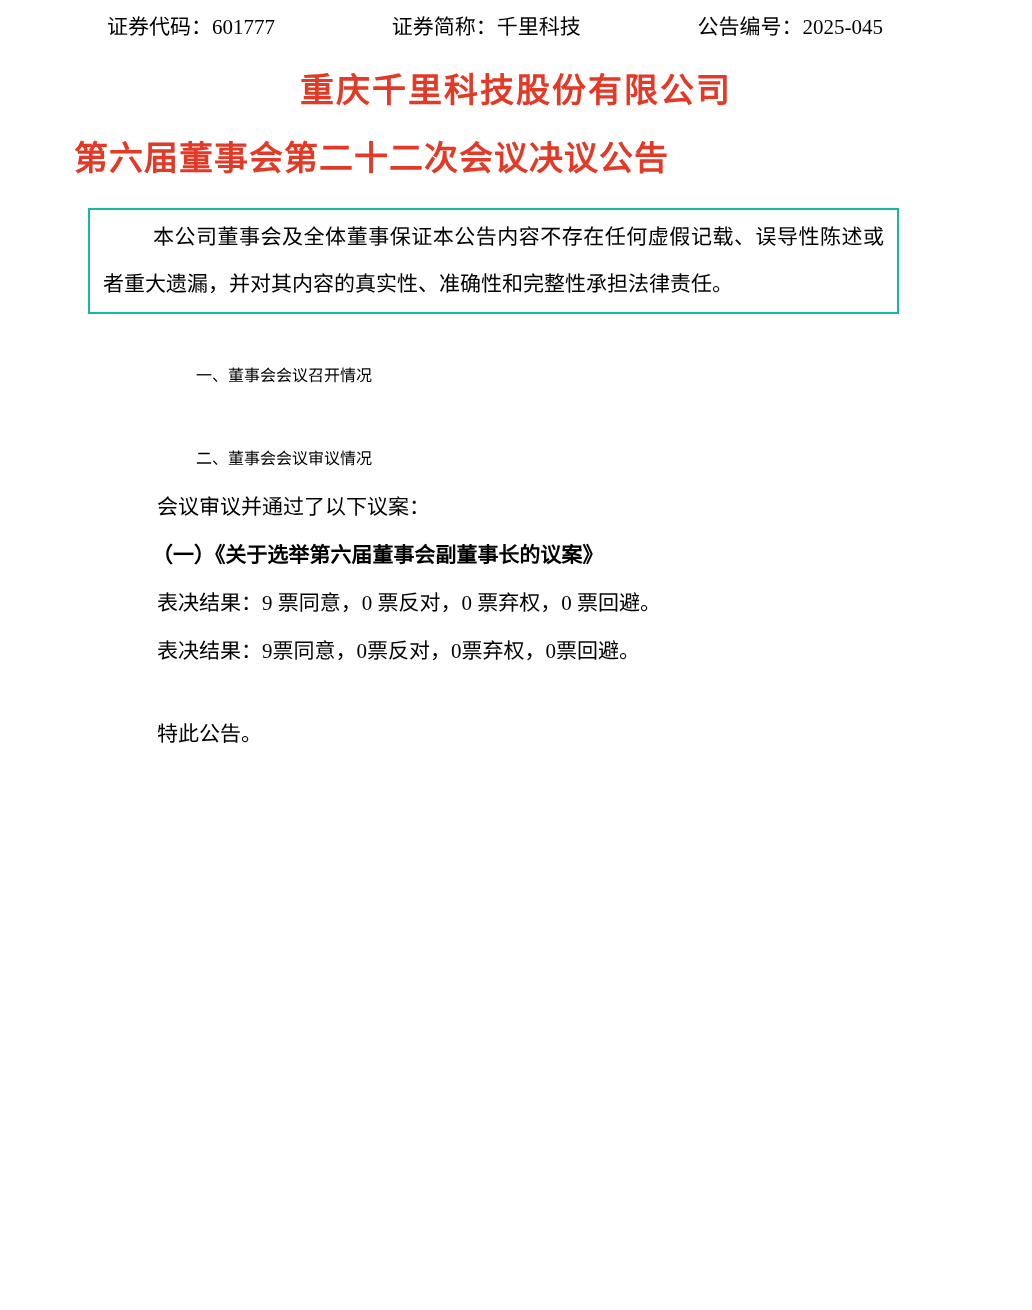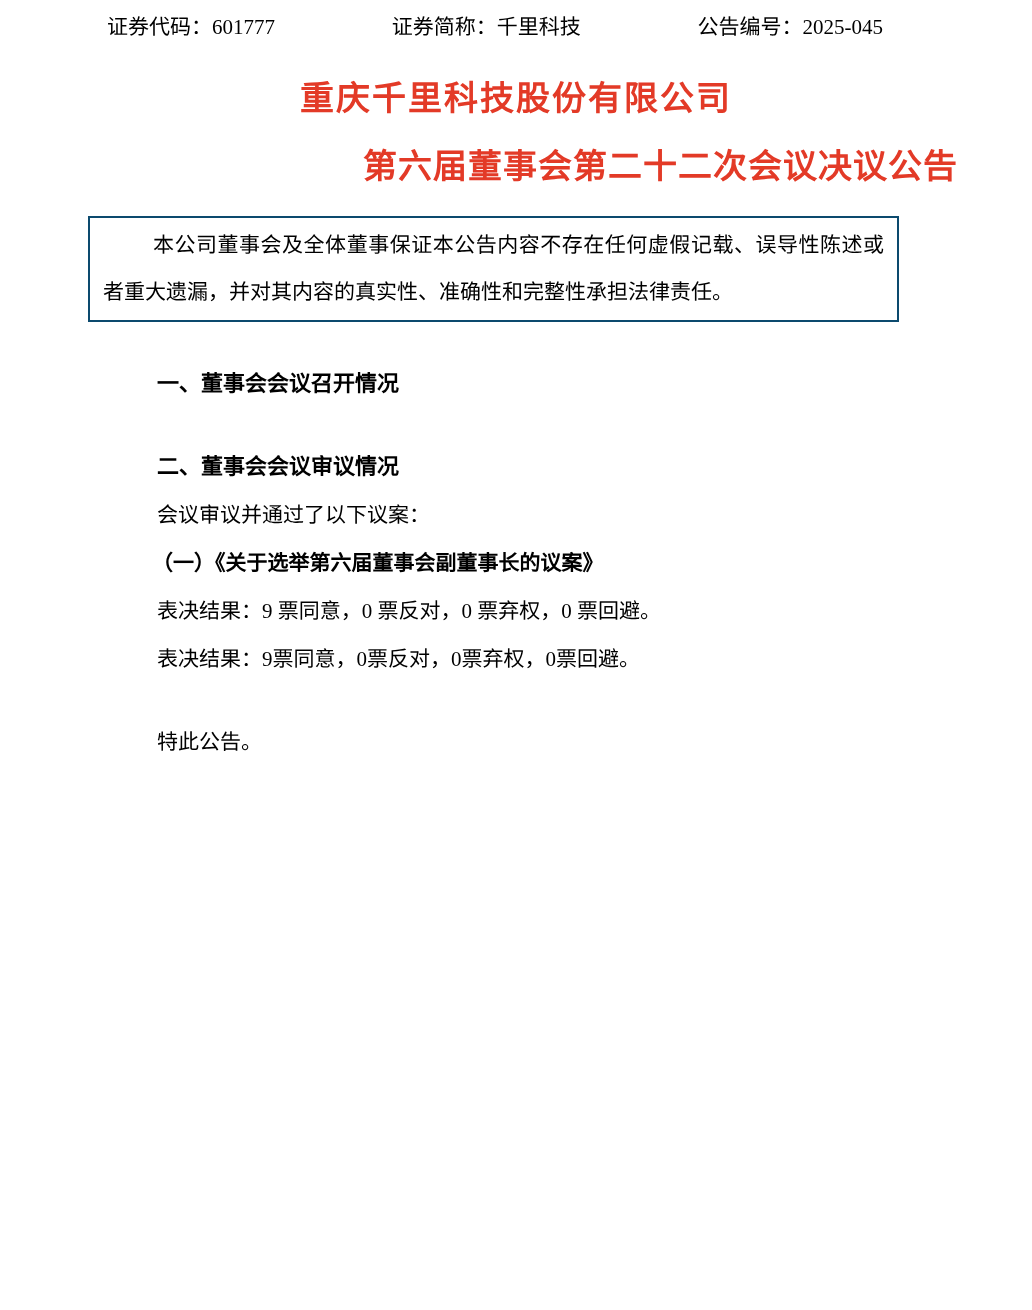"重庆千里科技股份有限公司" .doc-title { margin-top: 40px -> 32px }
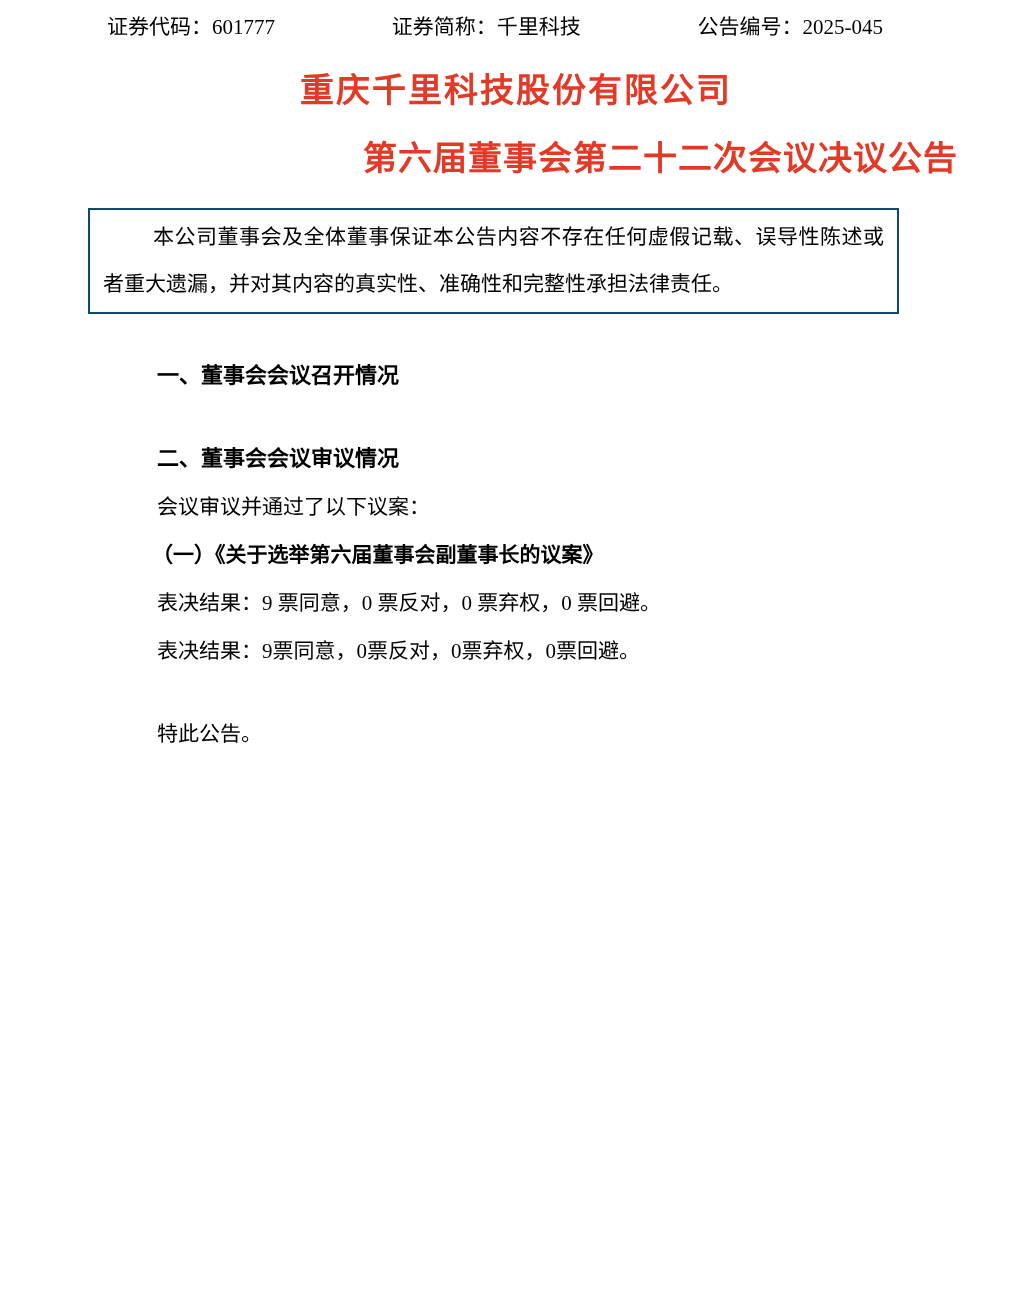"第六届董事会第二十二次会议决议公告" .doc-subtitle { text-align: right -> left }
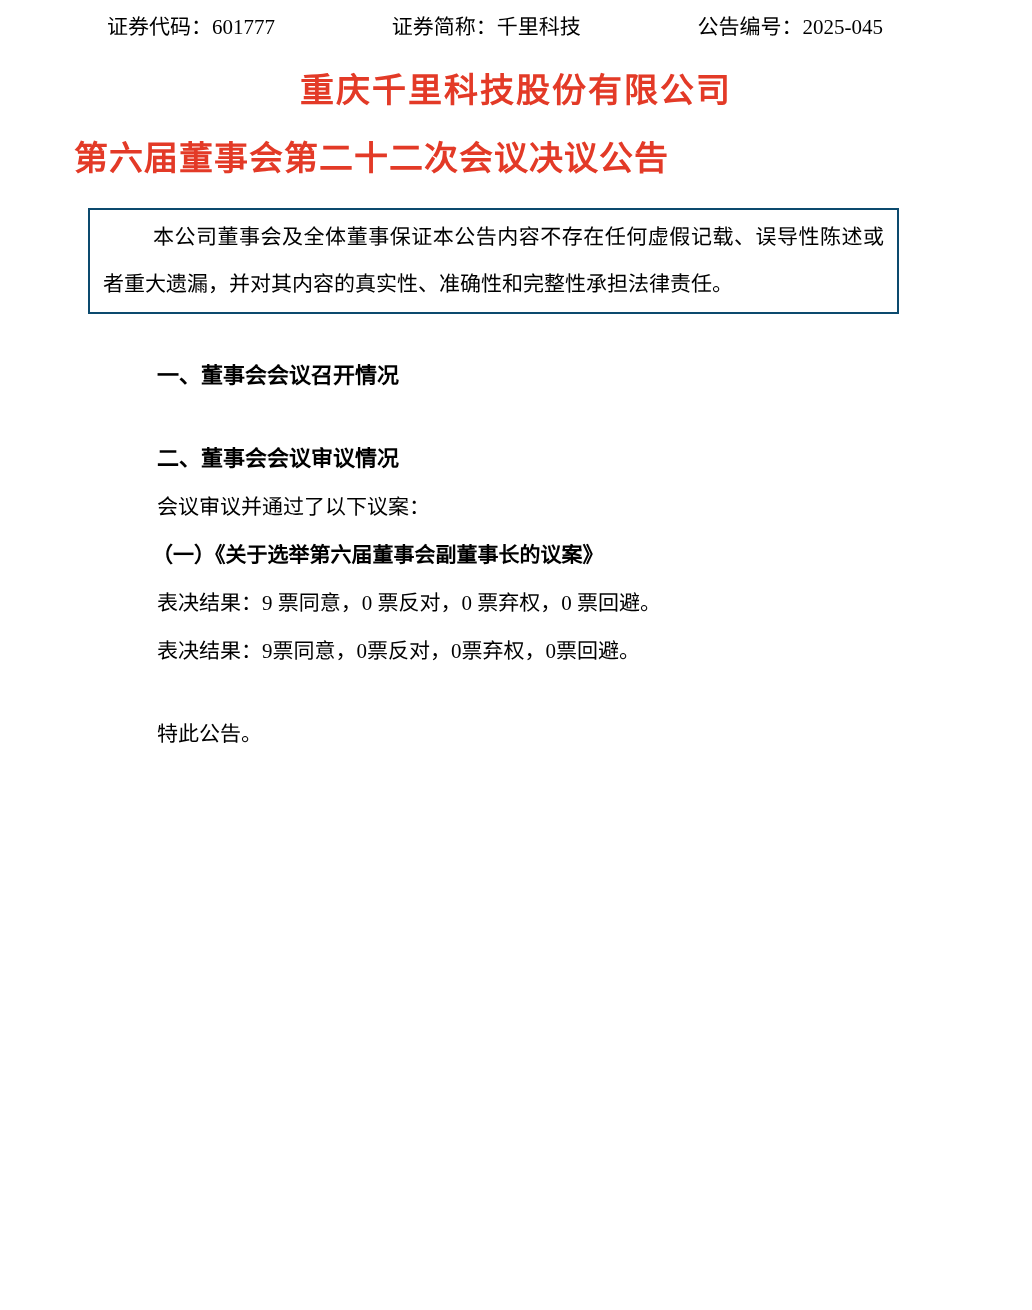"本公司董事会及全体董事保证本公告内容不存在任何虚假记载、误导性陈述或者重大遗漏，" .disclaimer-box { border: 2px solid #0c4a6e -> 2px solid #14b8a6 }
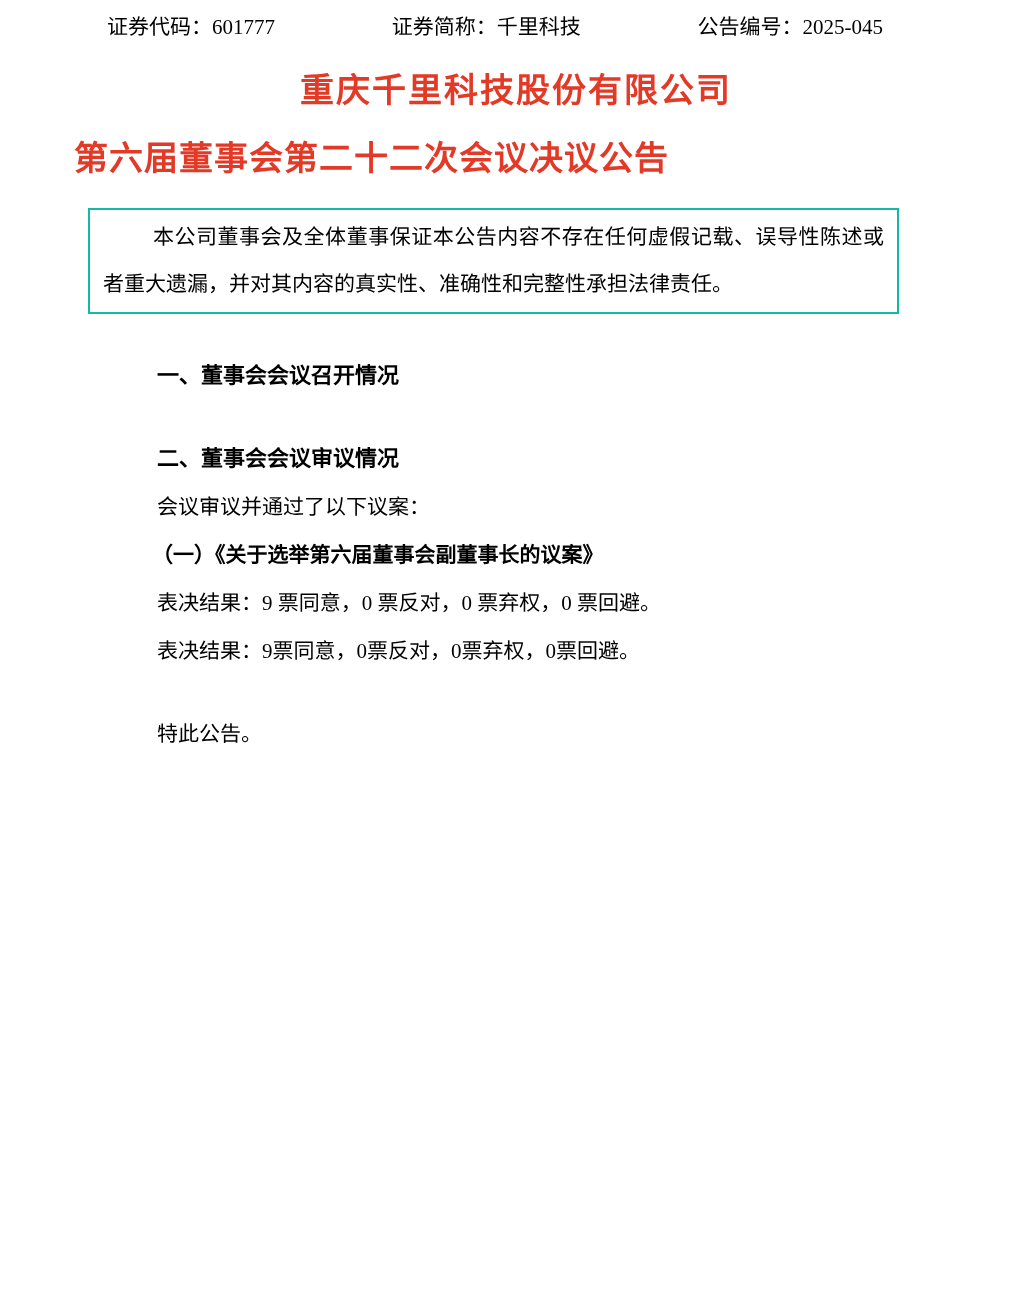"一、董事会会议召开情况" .section-heading { font-size: 22px -> 16px; font-weight: 700 -> 400; margin-left: none -> 39px }
